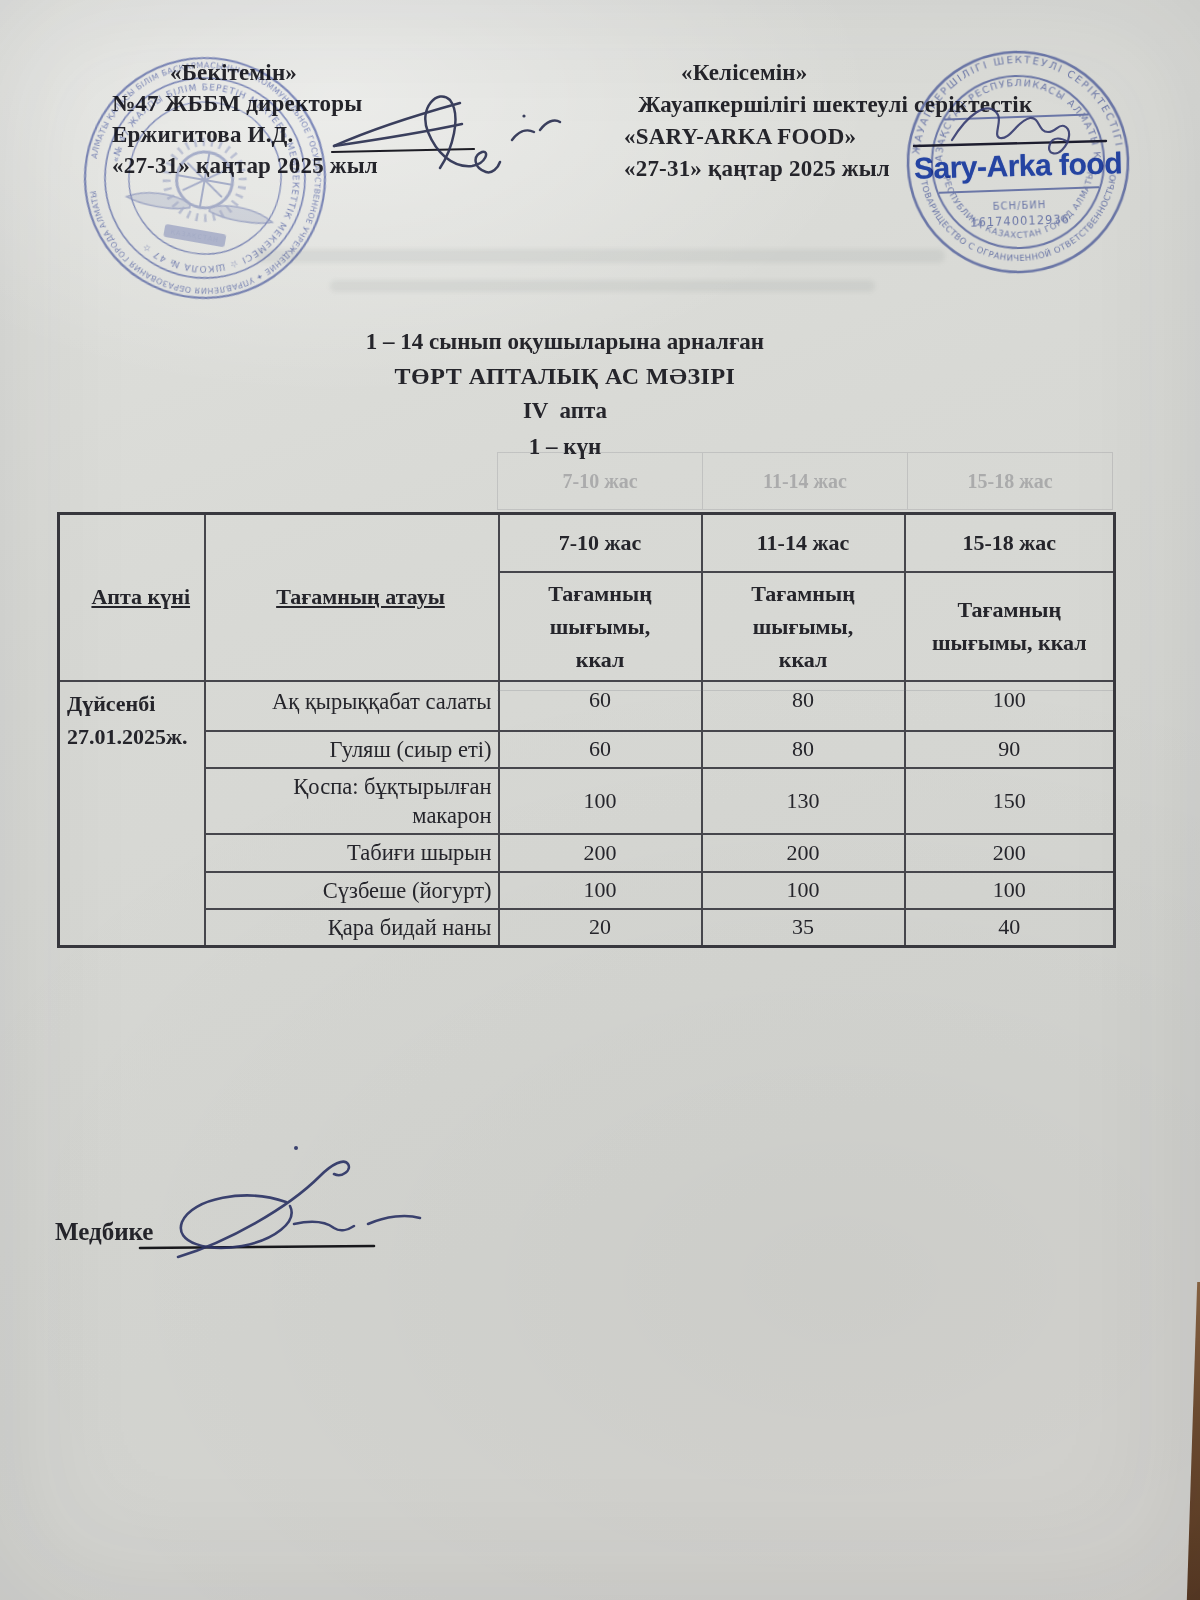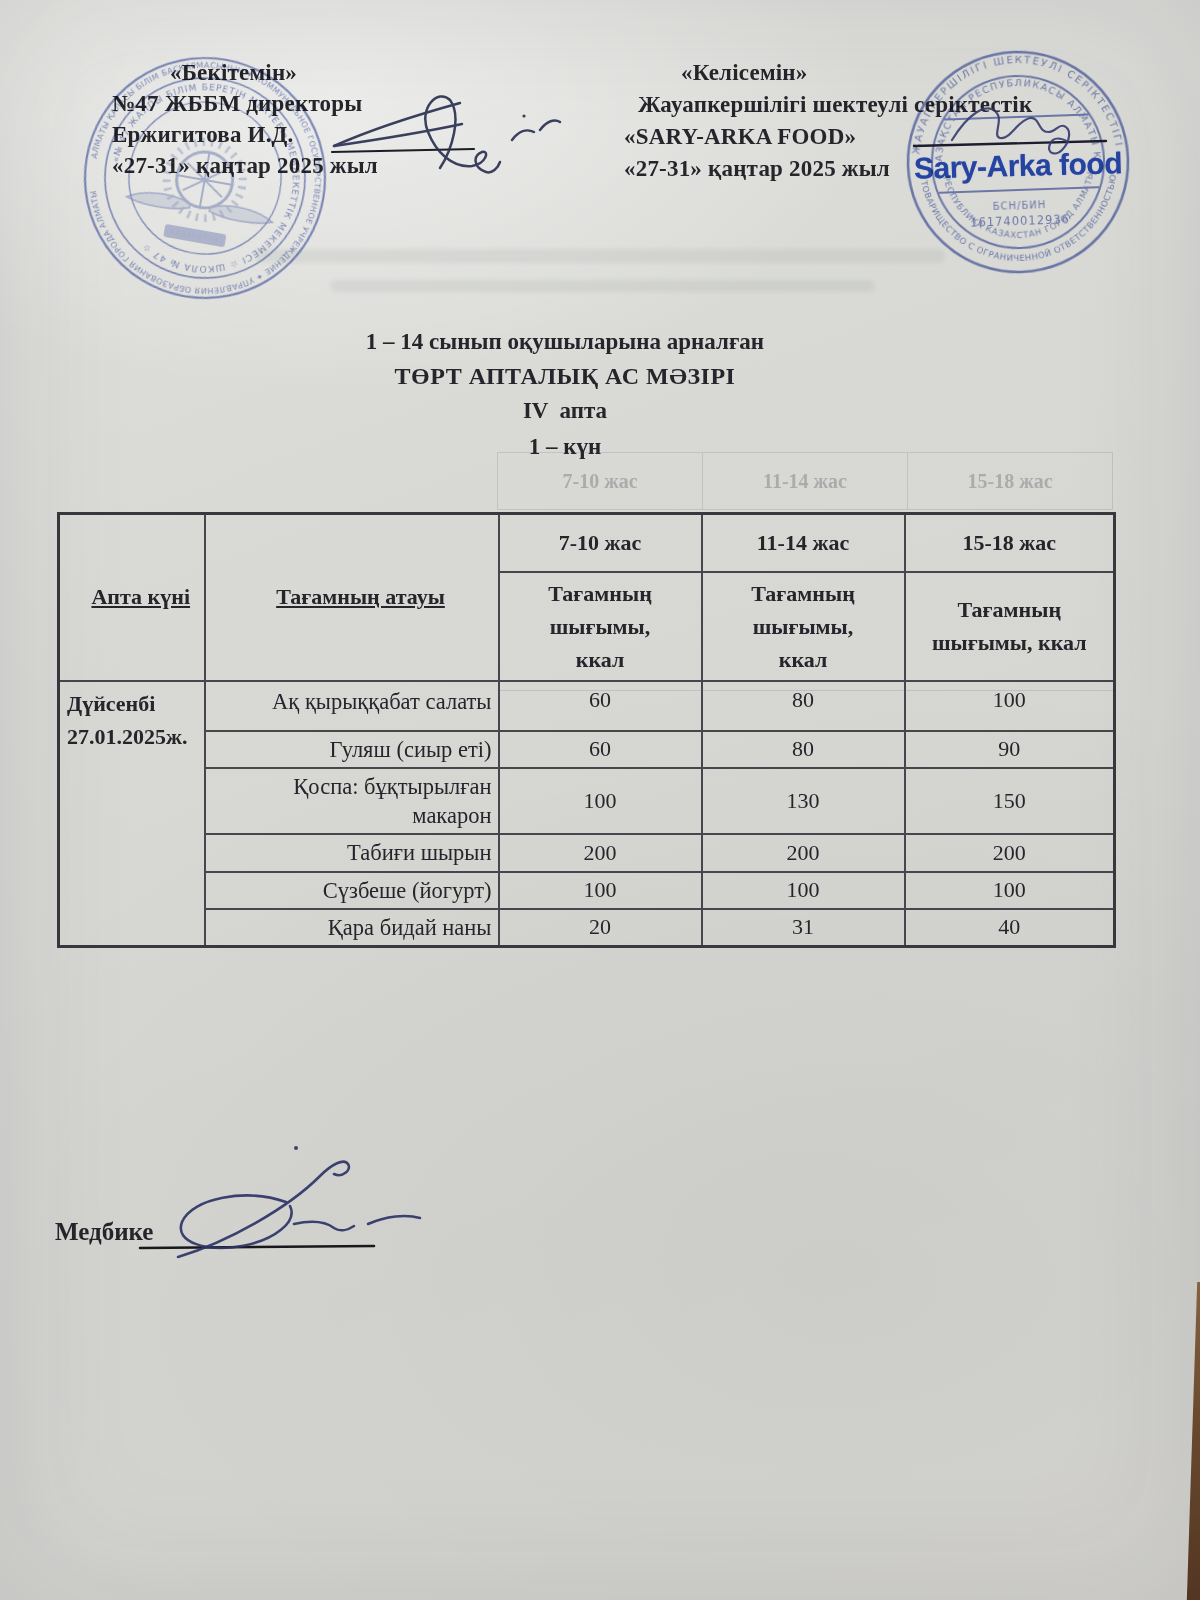"31" td.val { text: 31 -> 35 }
